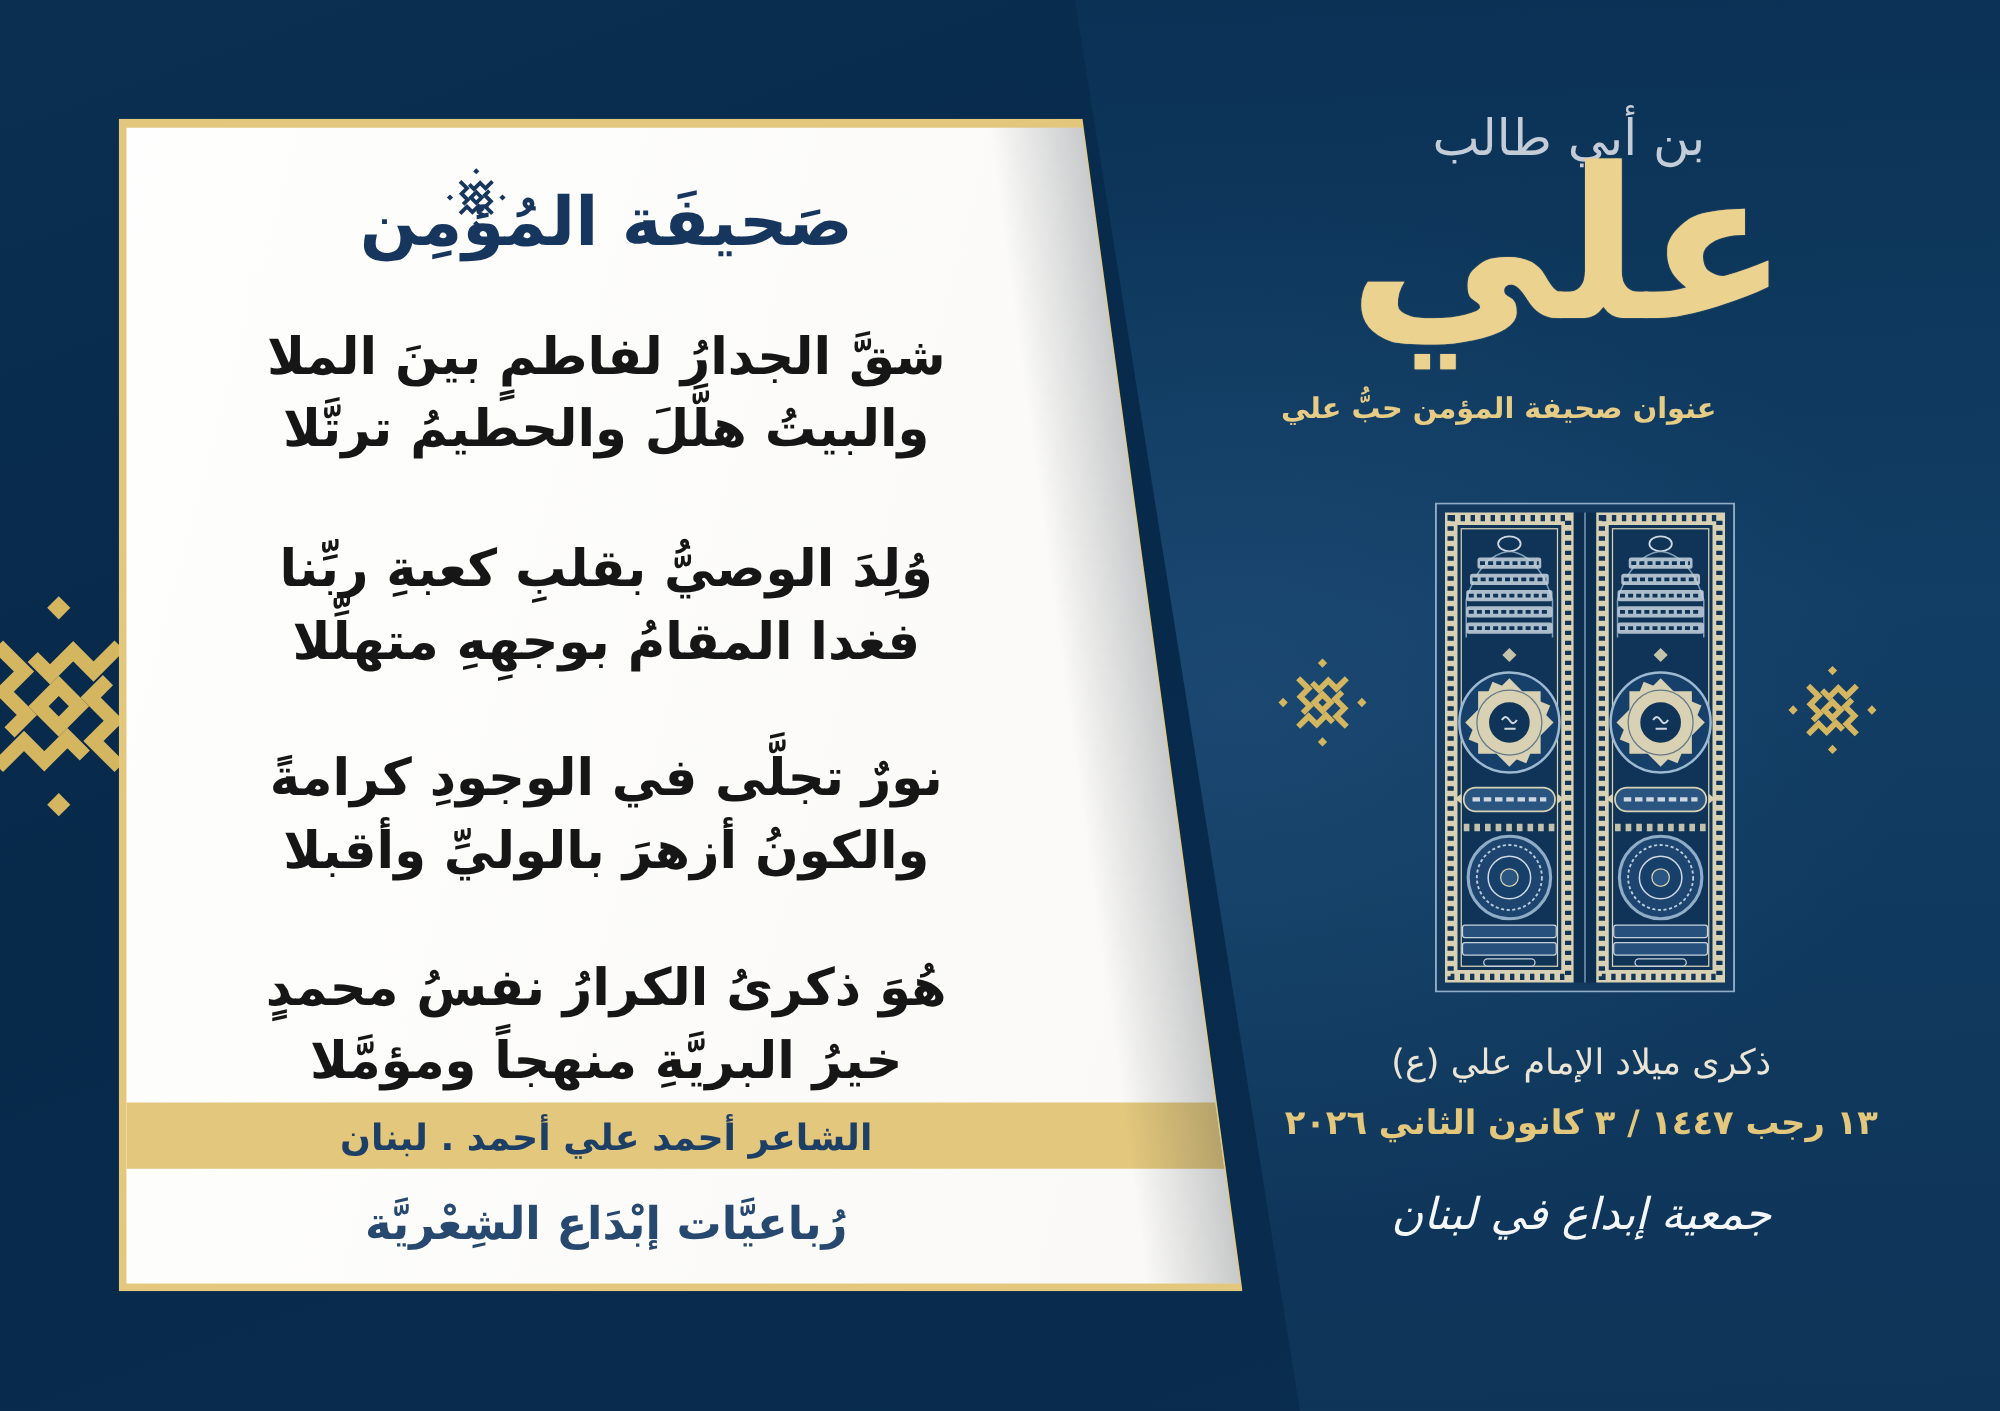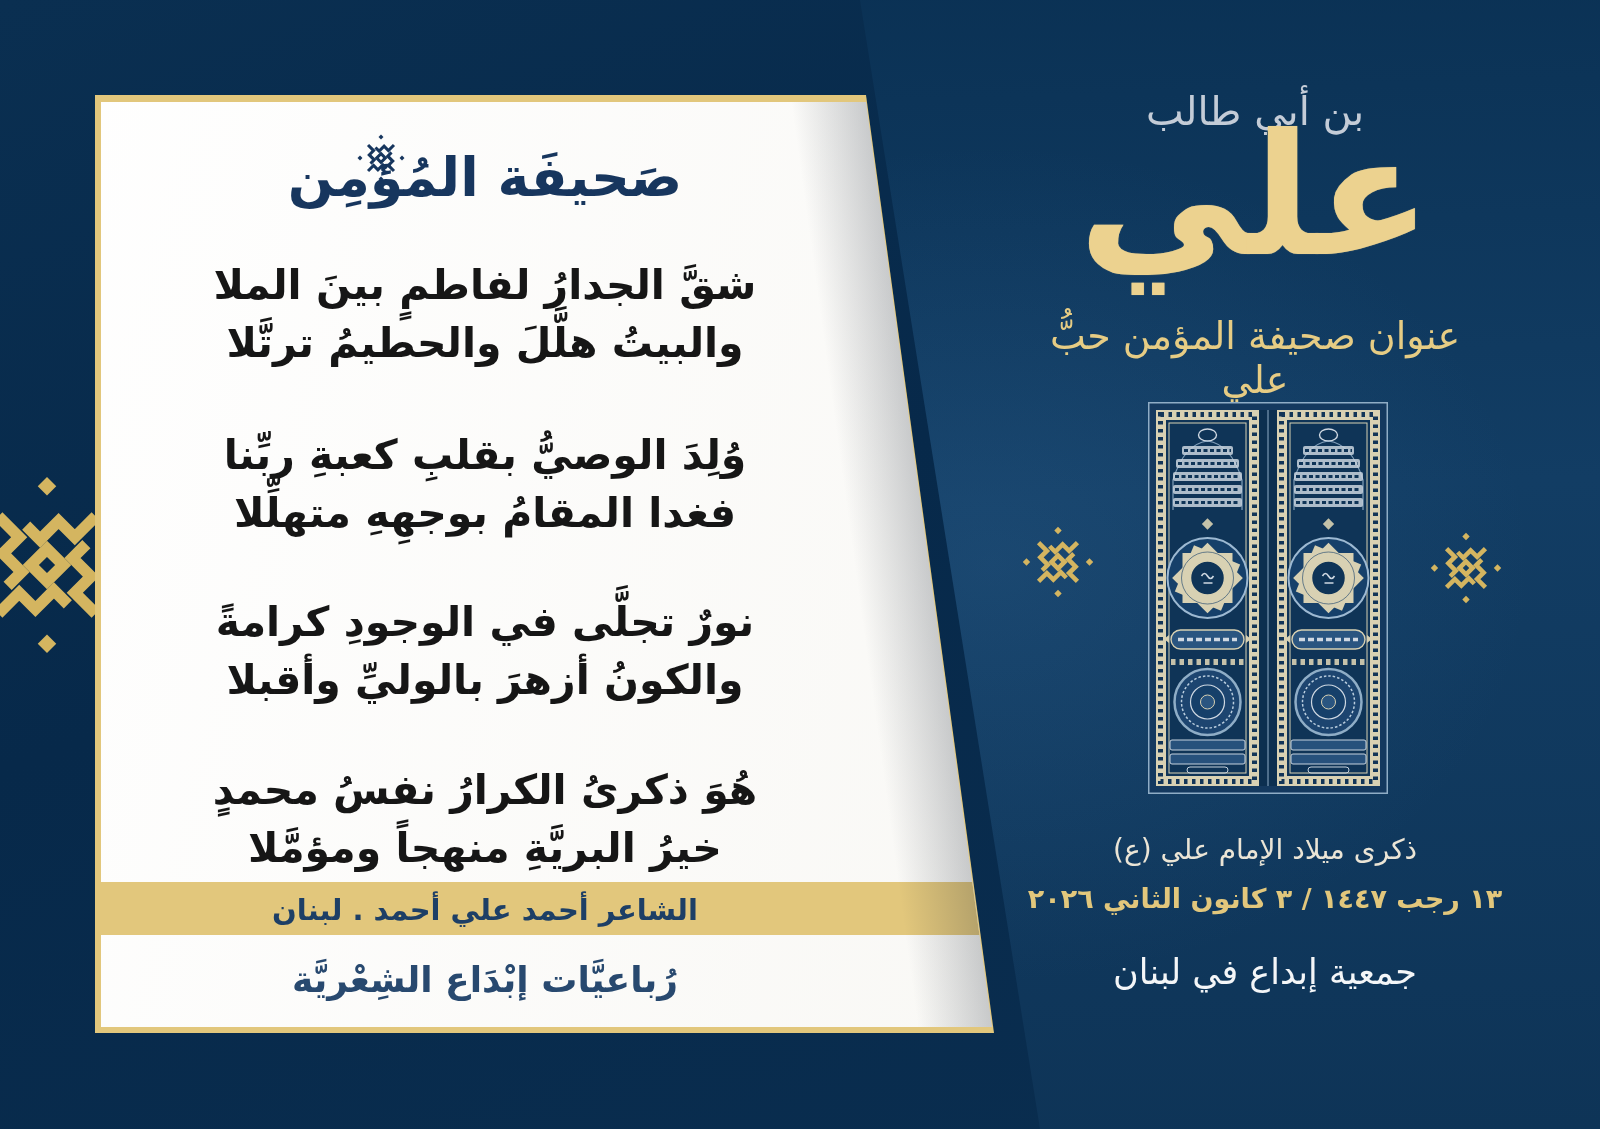"عنوان صحيفة المؤمن حبُّ علي" .cal-caption { font-size: 38px -> 23px; font-weight: 400 -> 700; left: 1030px -> 974px }
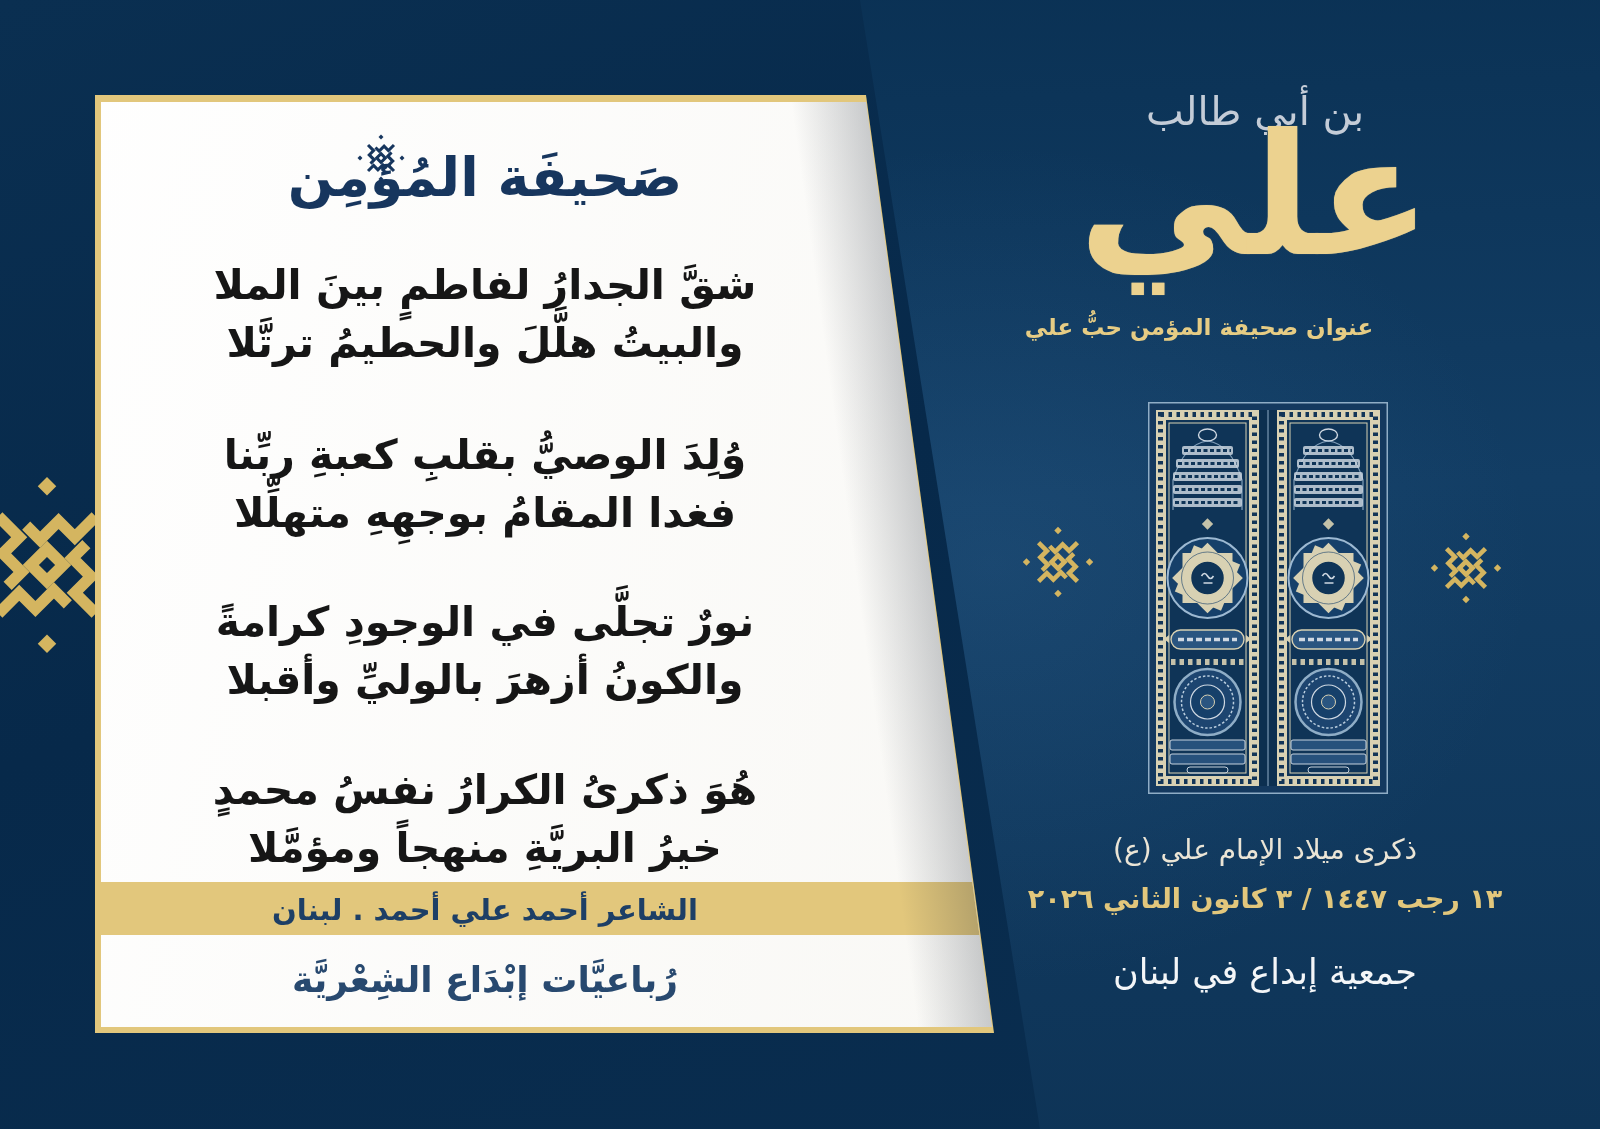"جمعية إبداع في لبنان" .signature { font-style: none -> italic }
